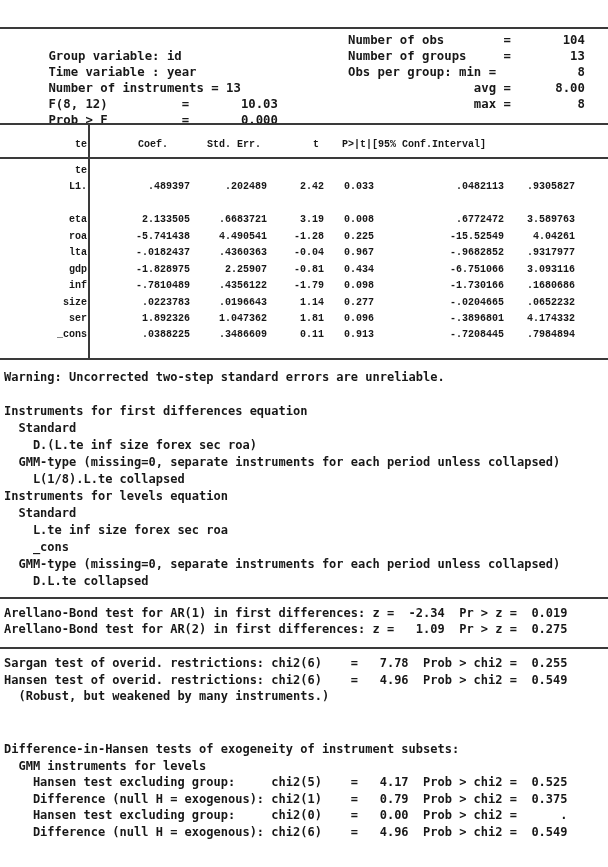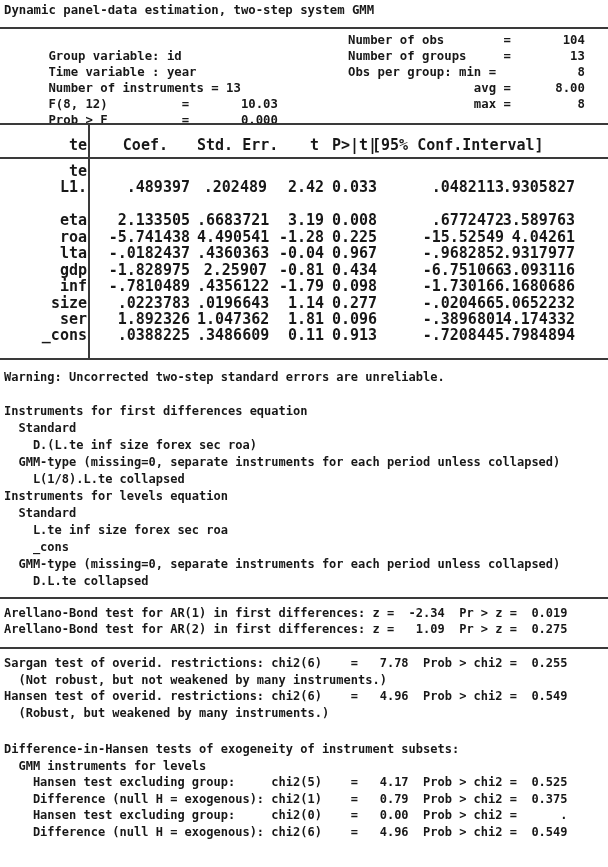"Dynamic panel-data estimation, two-step" div.ln { html: <div>Dynamic panel-data estimation, two-step system GMM</div> -> none }
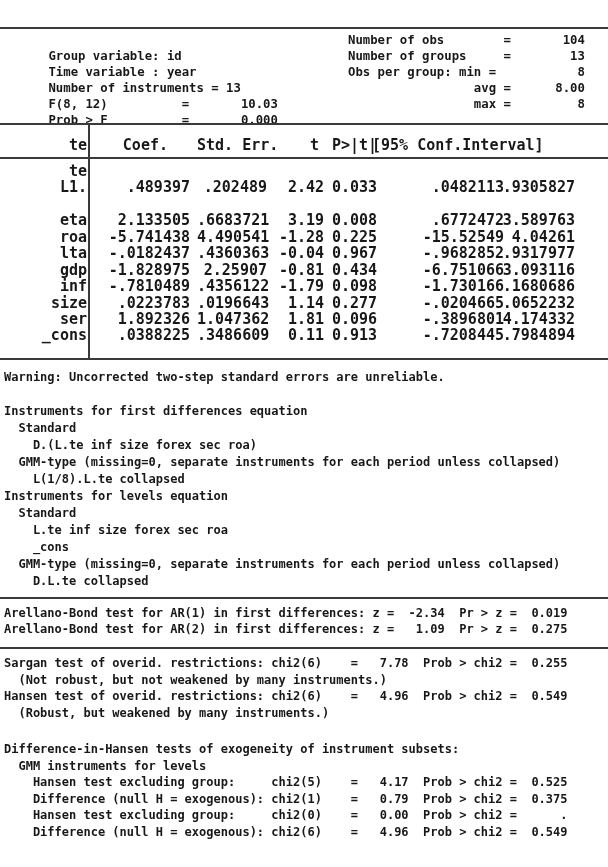"te" .trow { font-family: none -> Liberation Mono, monospace; font-size: 15px -> 10px }
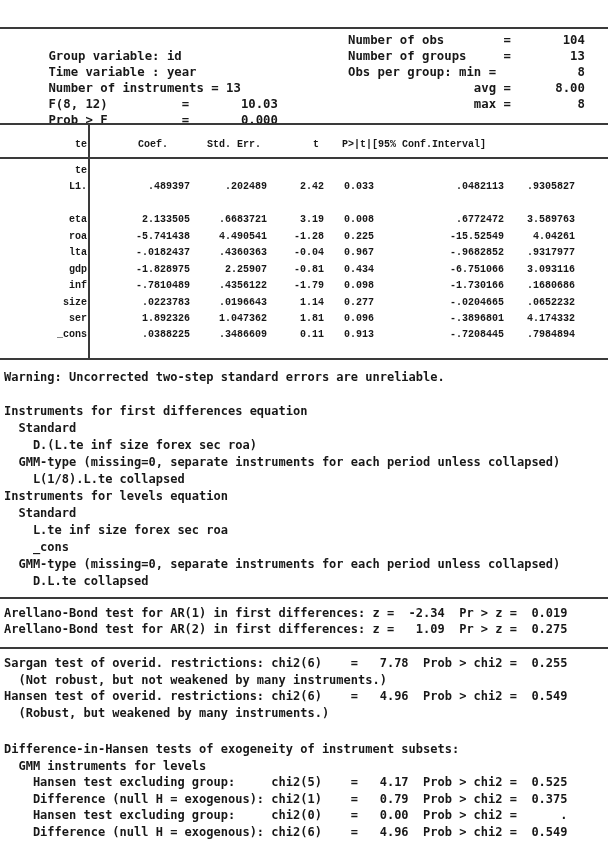"(Not robust, but not weakened" div { html: <div> (Not robust, but not weakened by many instruments.)</div> -> none }
